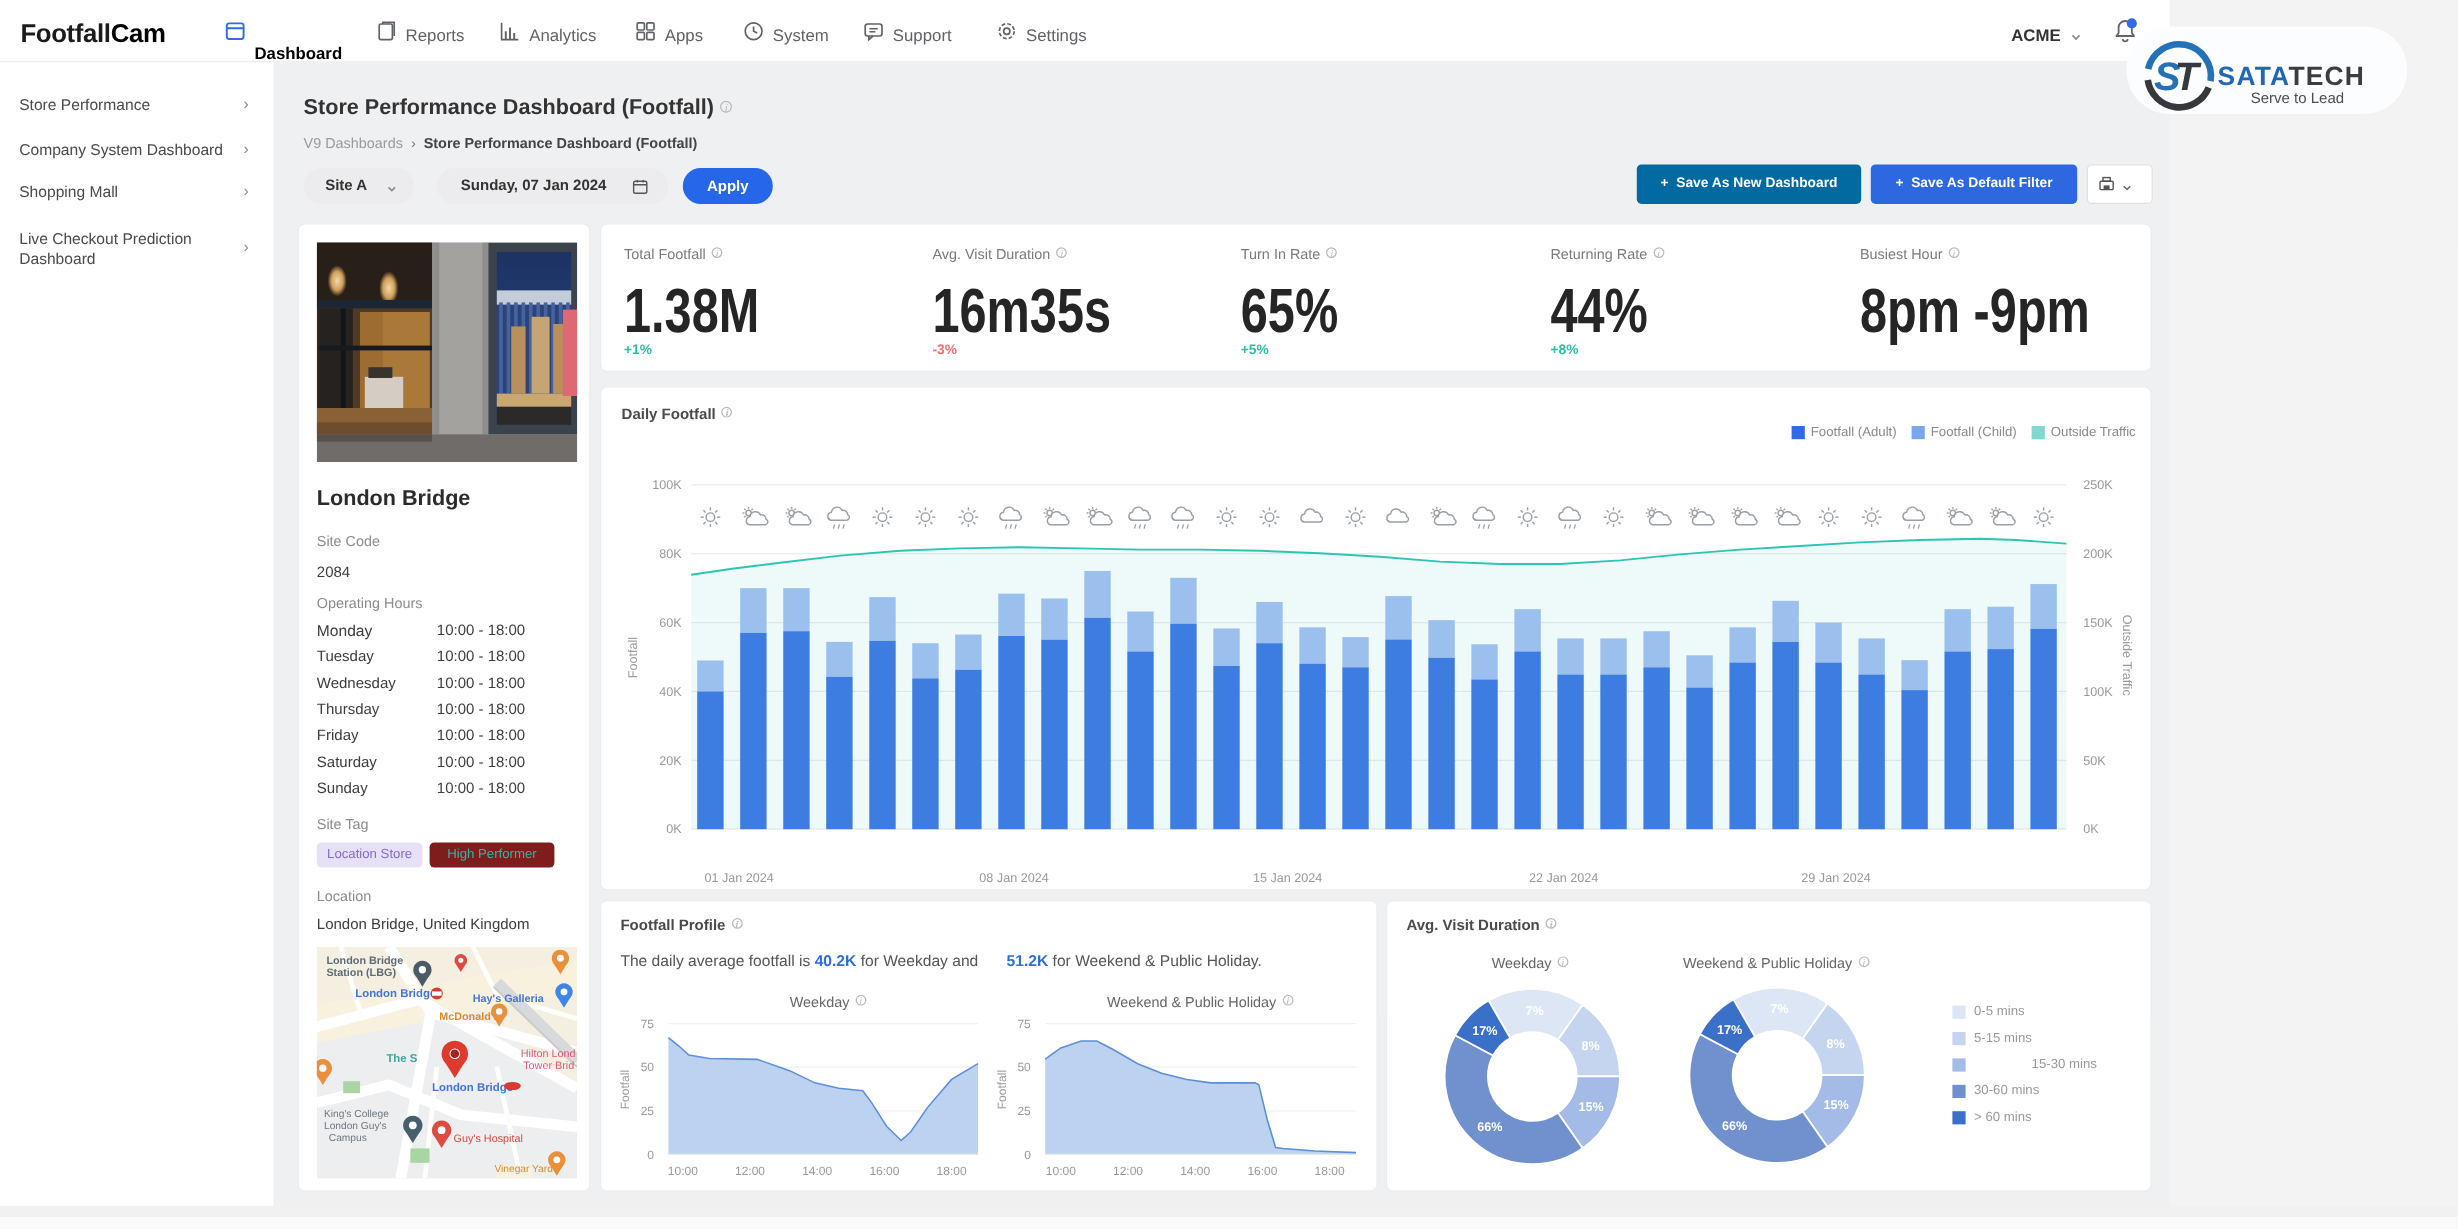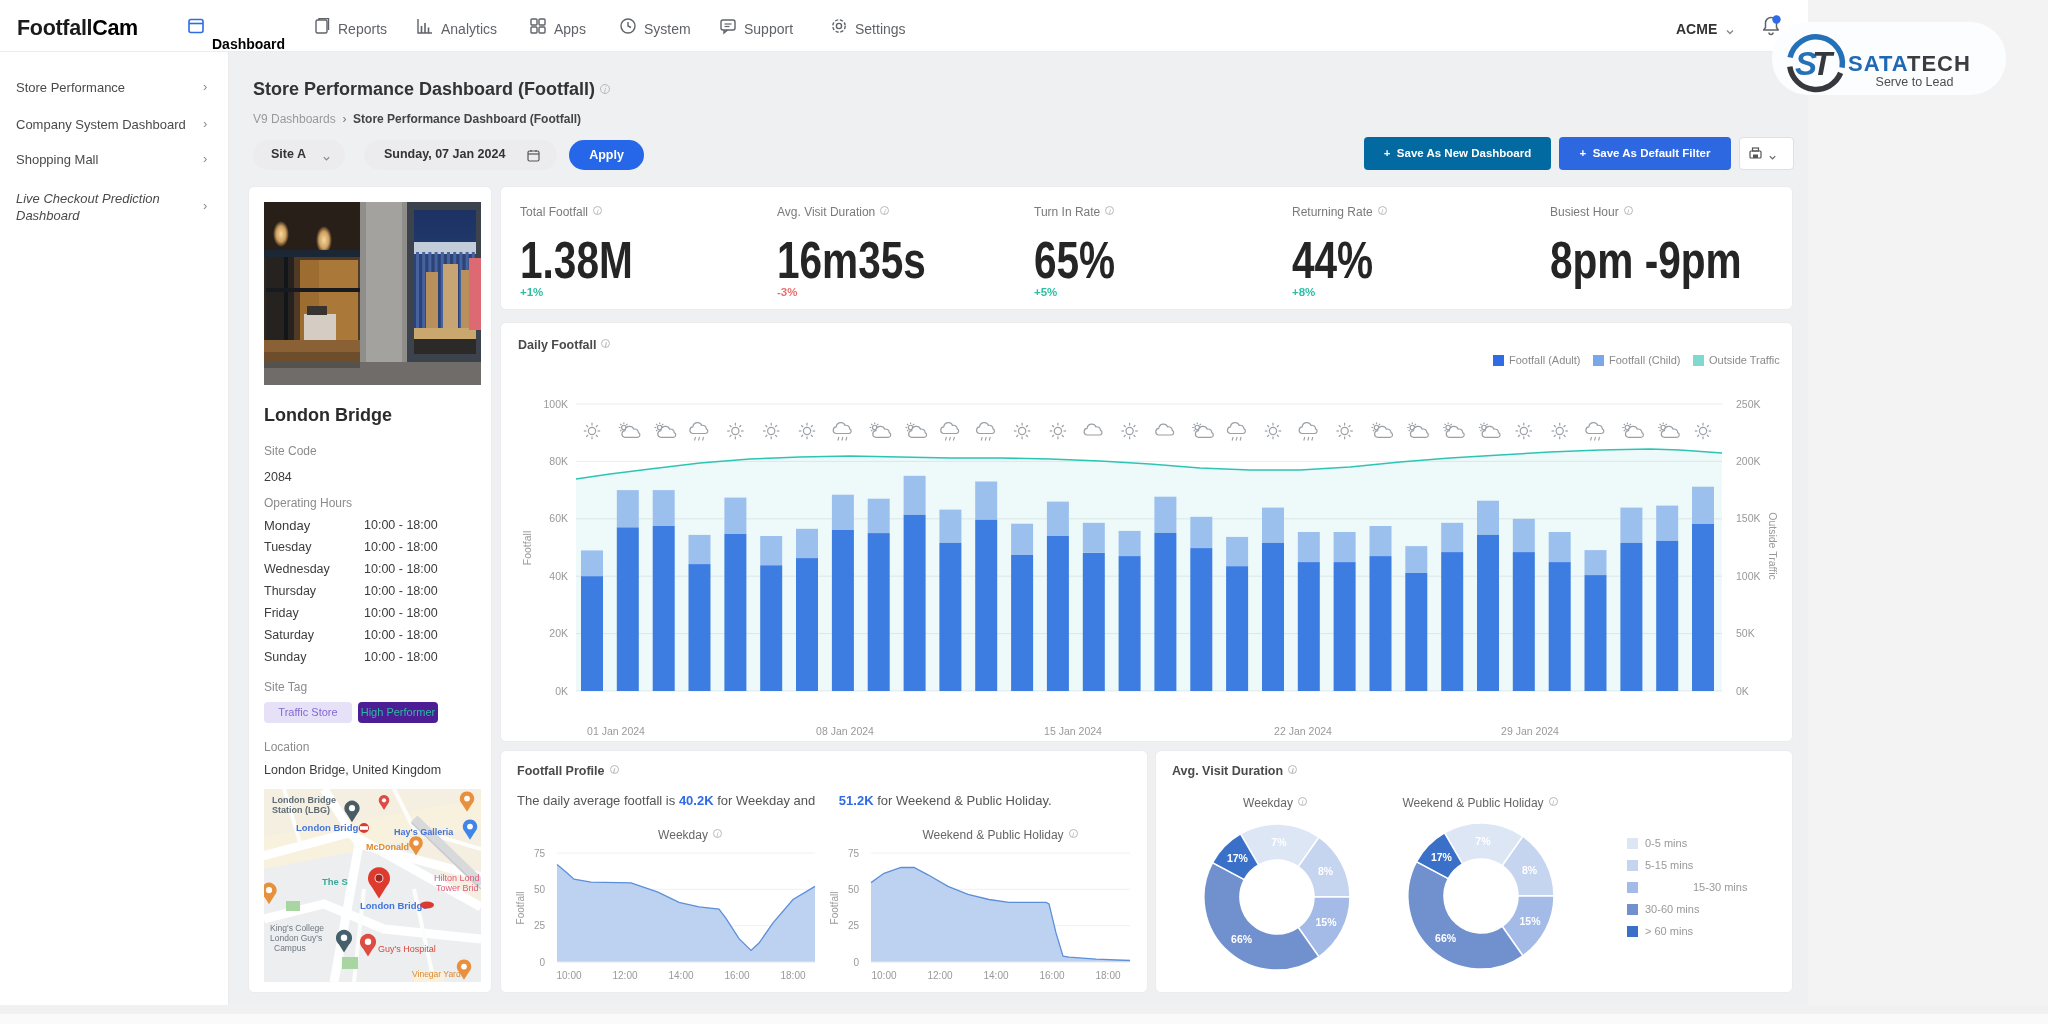"Live Checkout Prediction Dashboard" div { font-style: italic -> none }
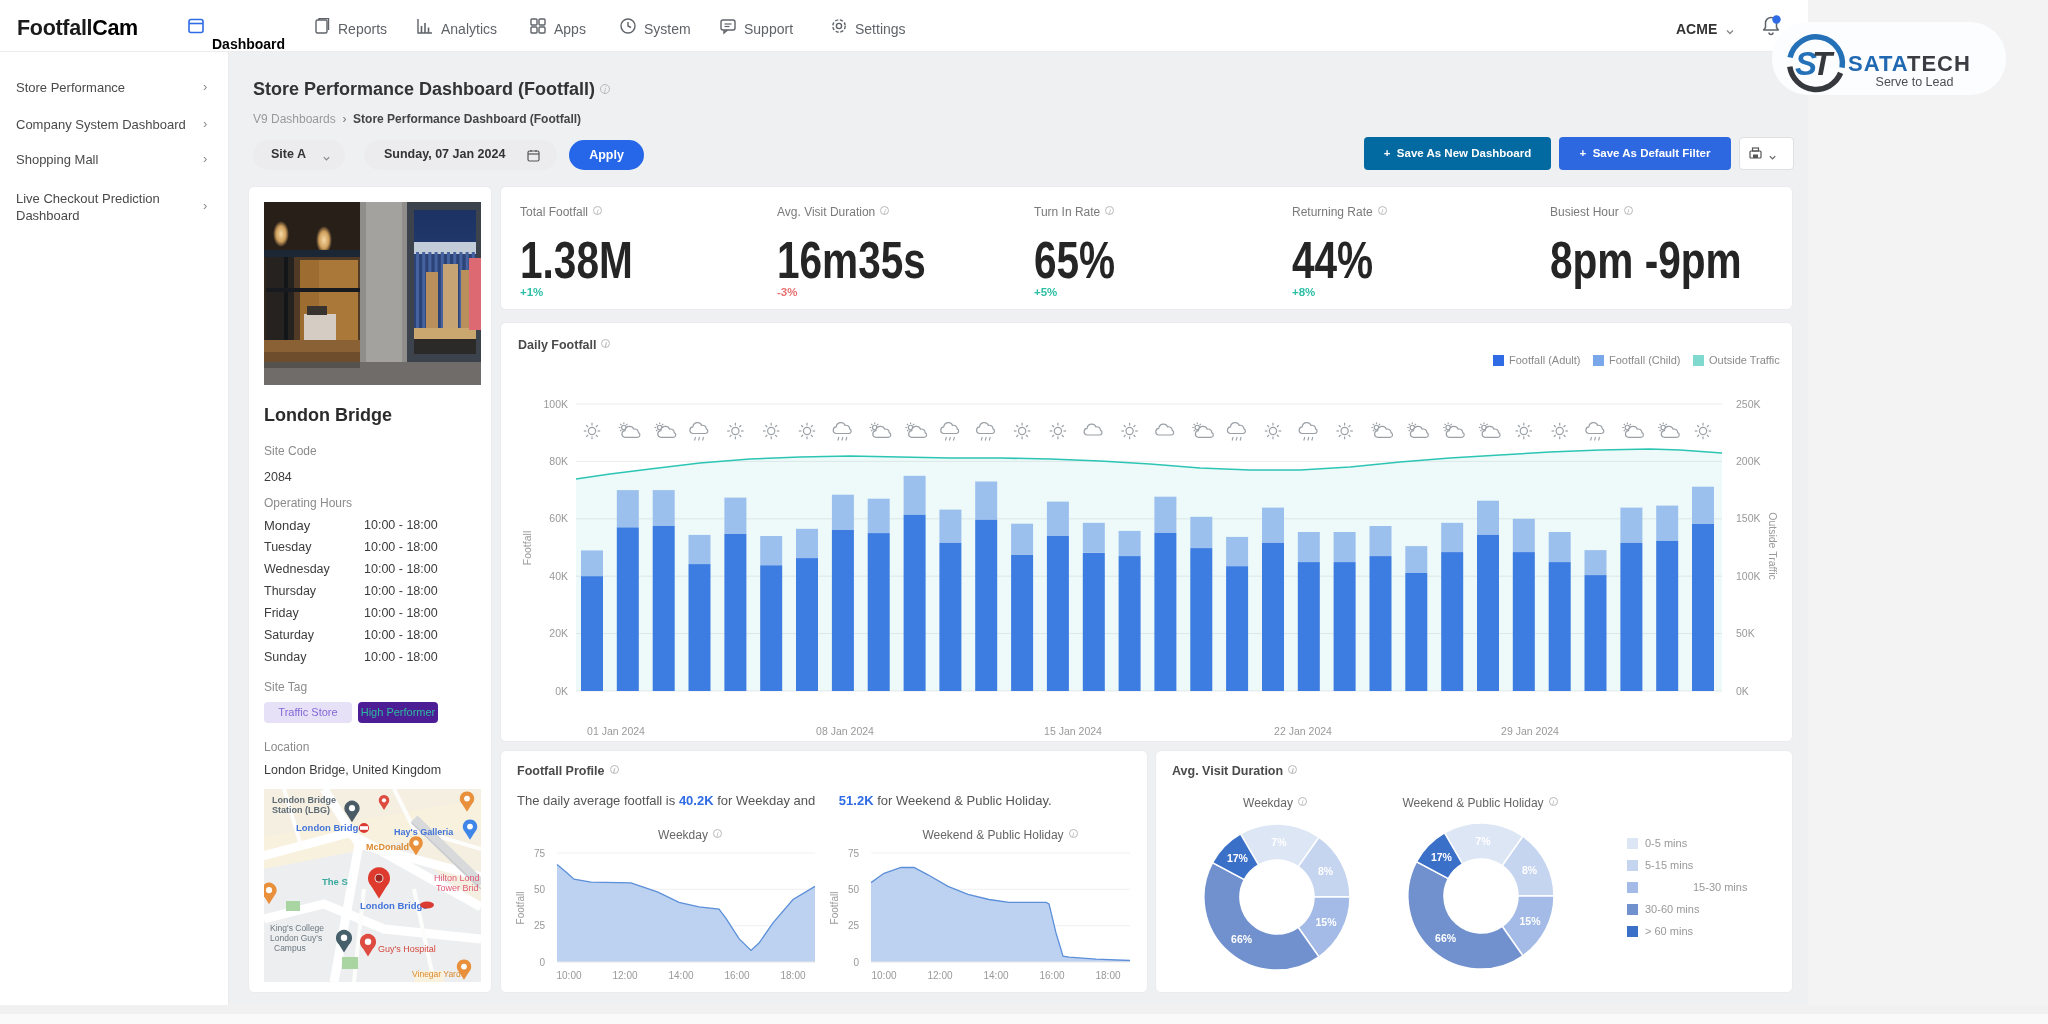"Traffic Store" div { text: Traffic -> Location }
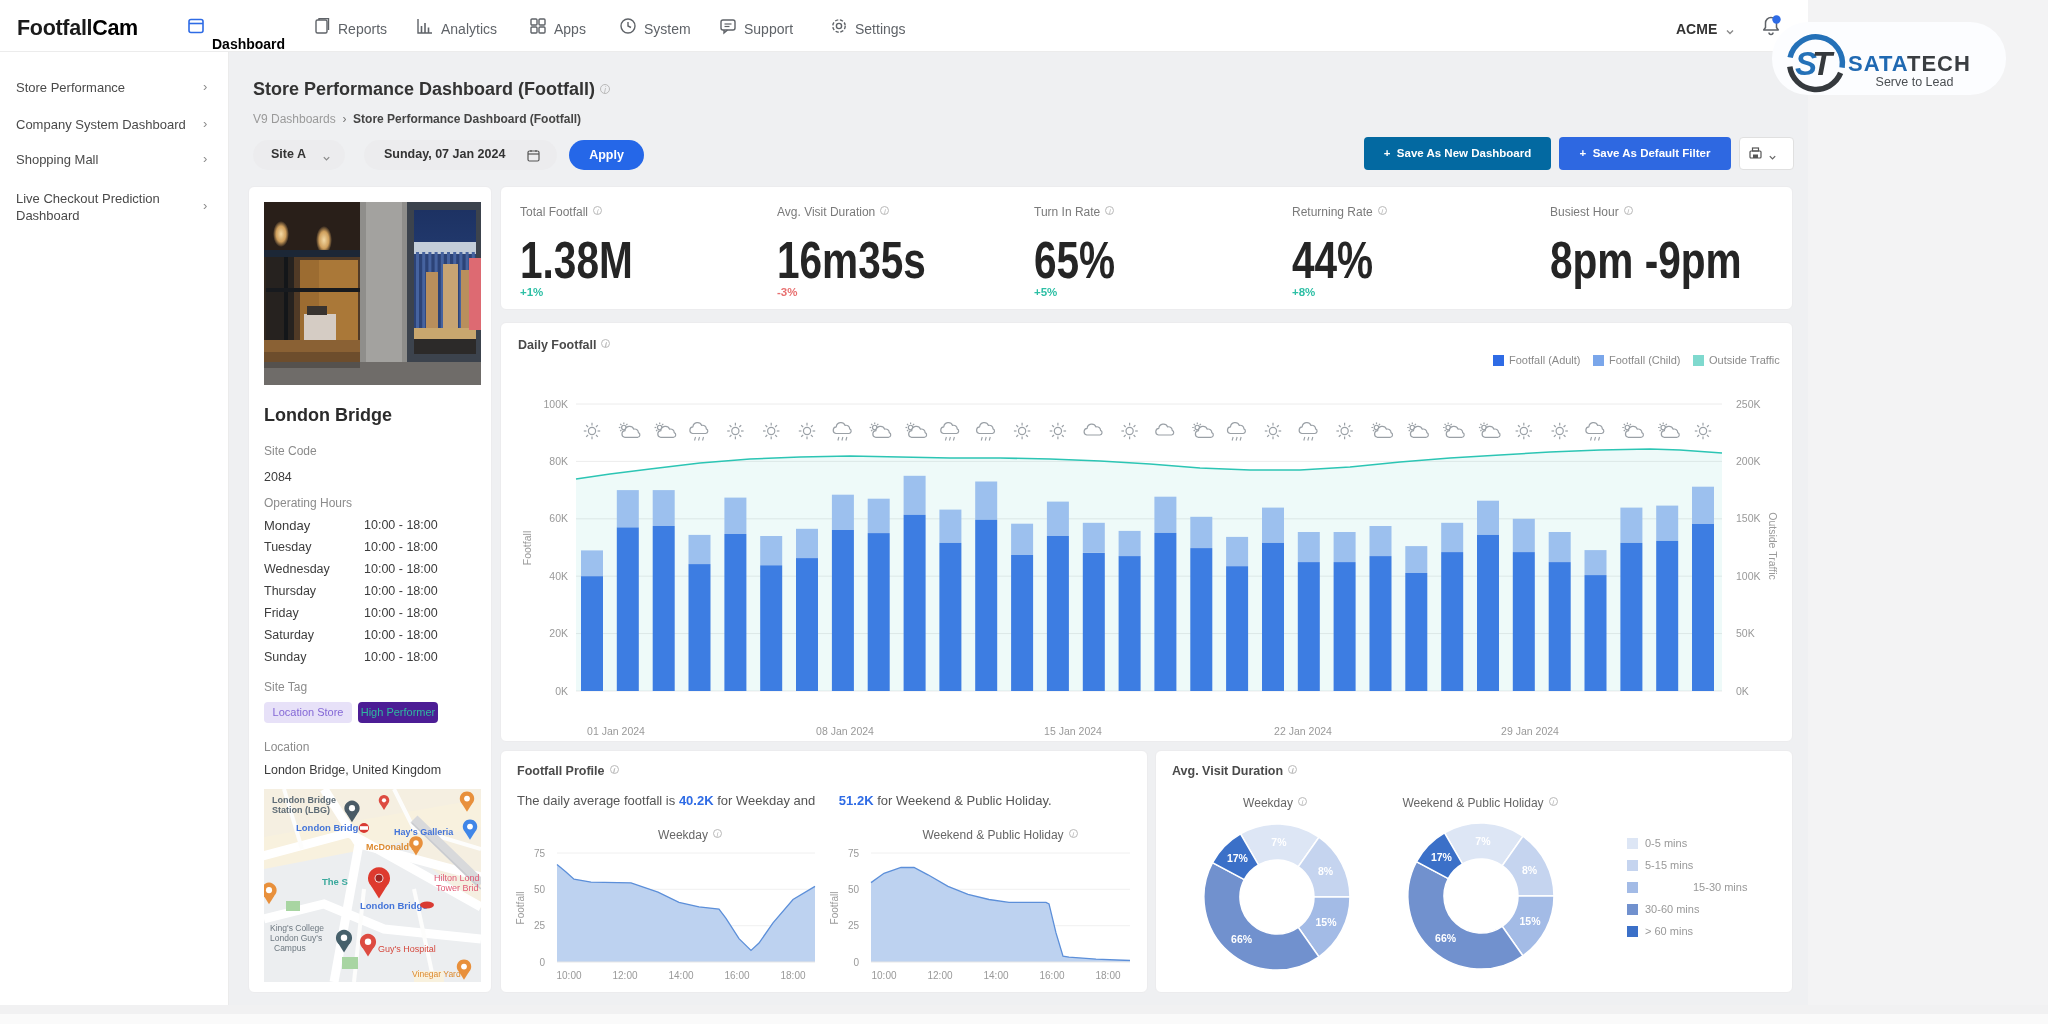"High Performer" div { background: #4c1d95 -> #7f1d1d; width: 80px -> 104px }
